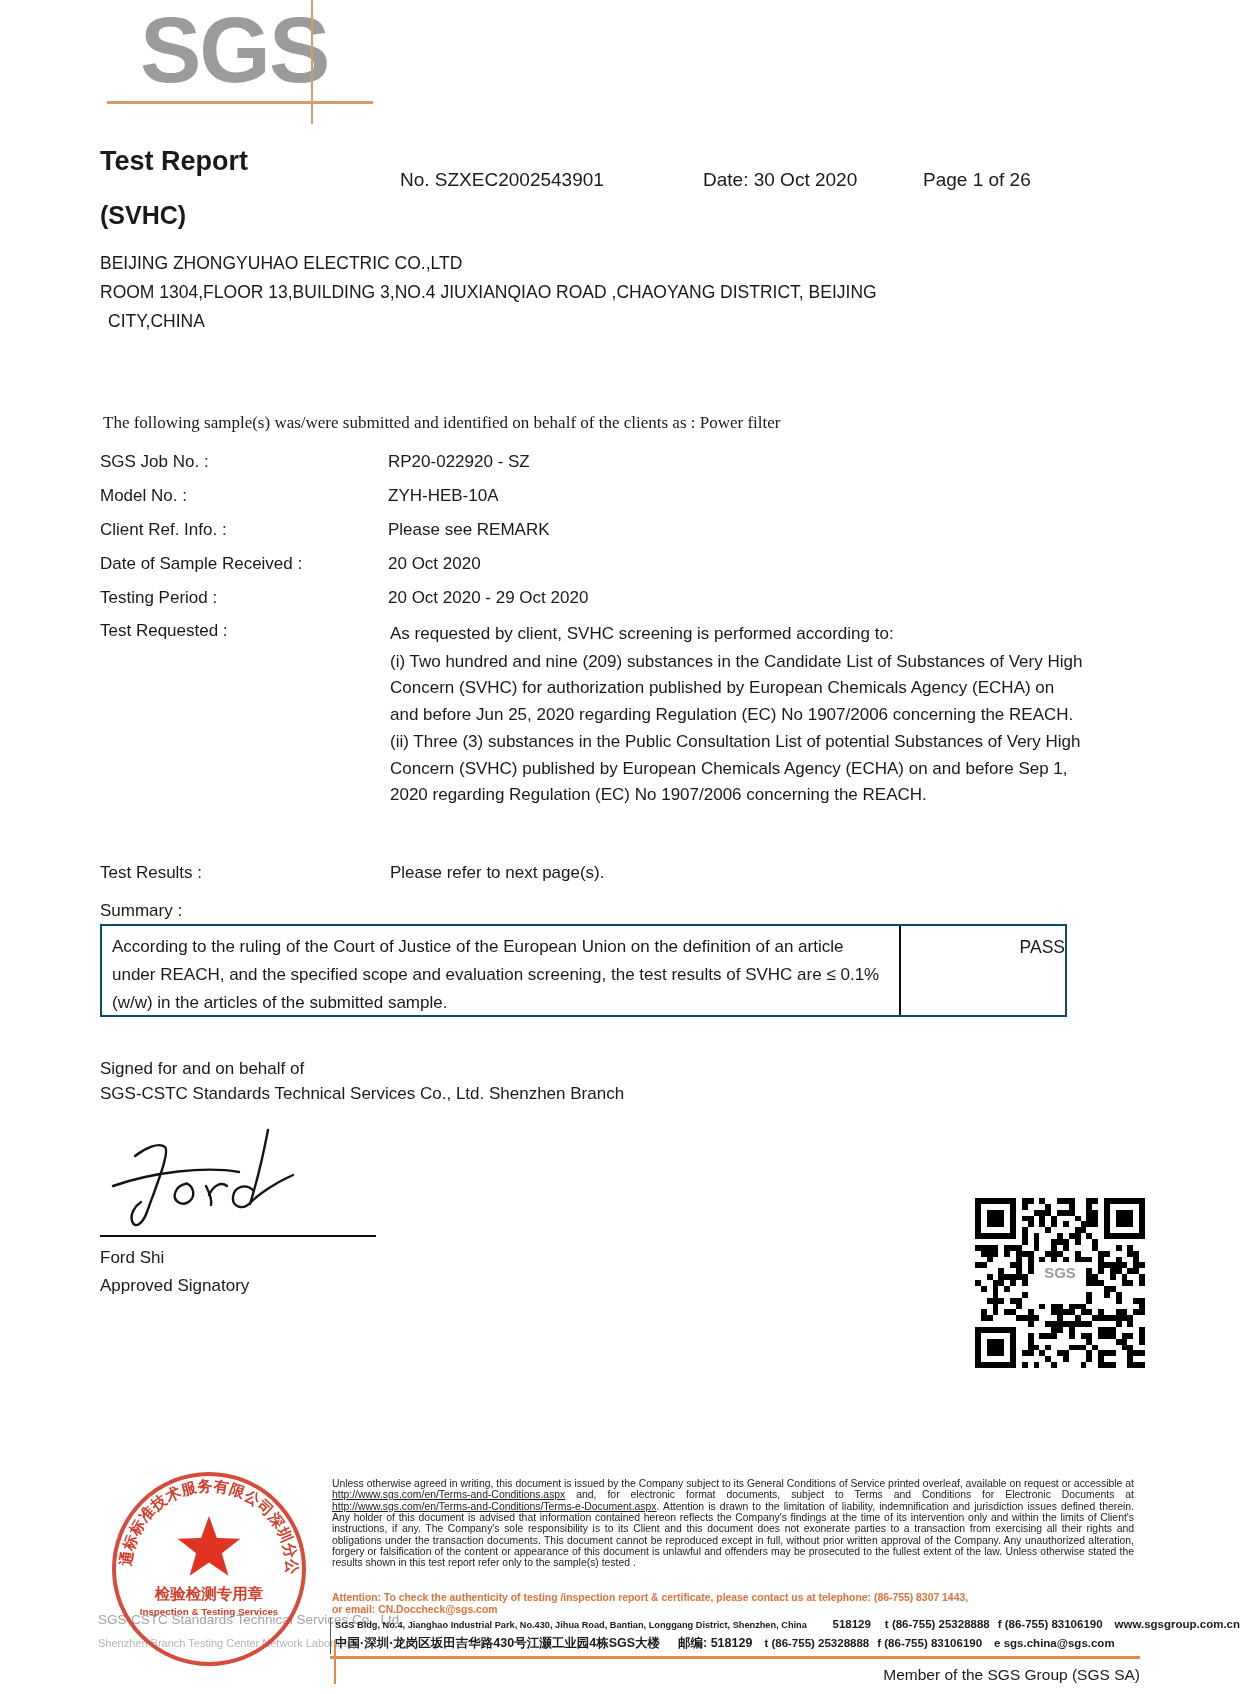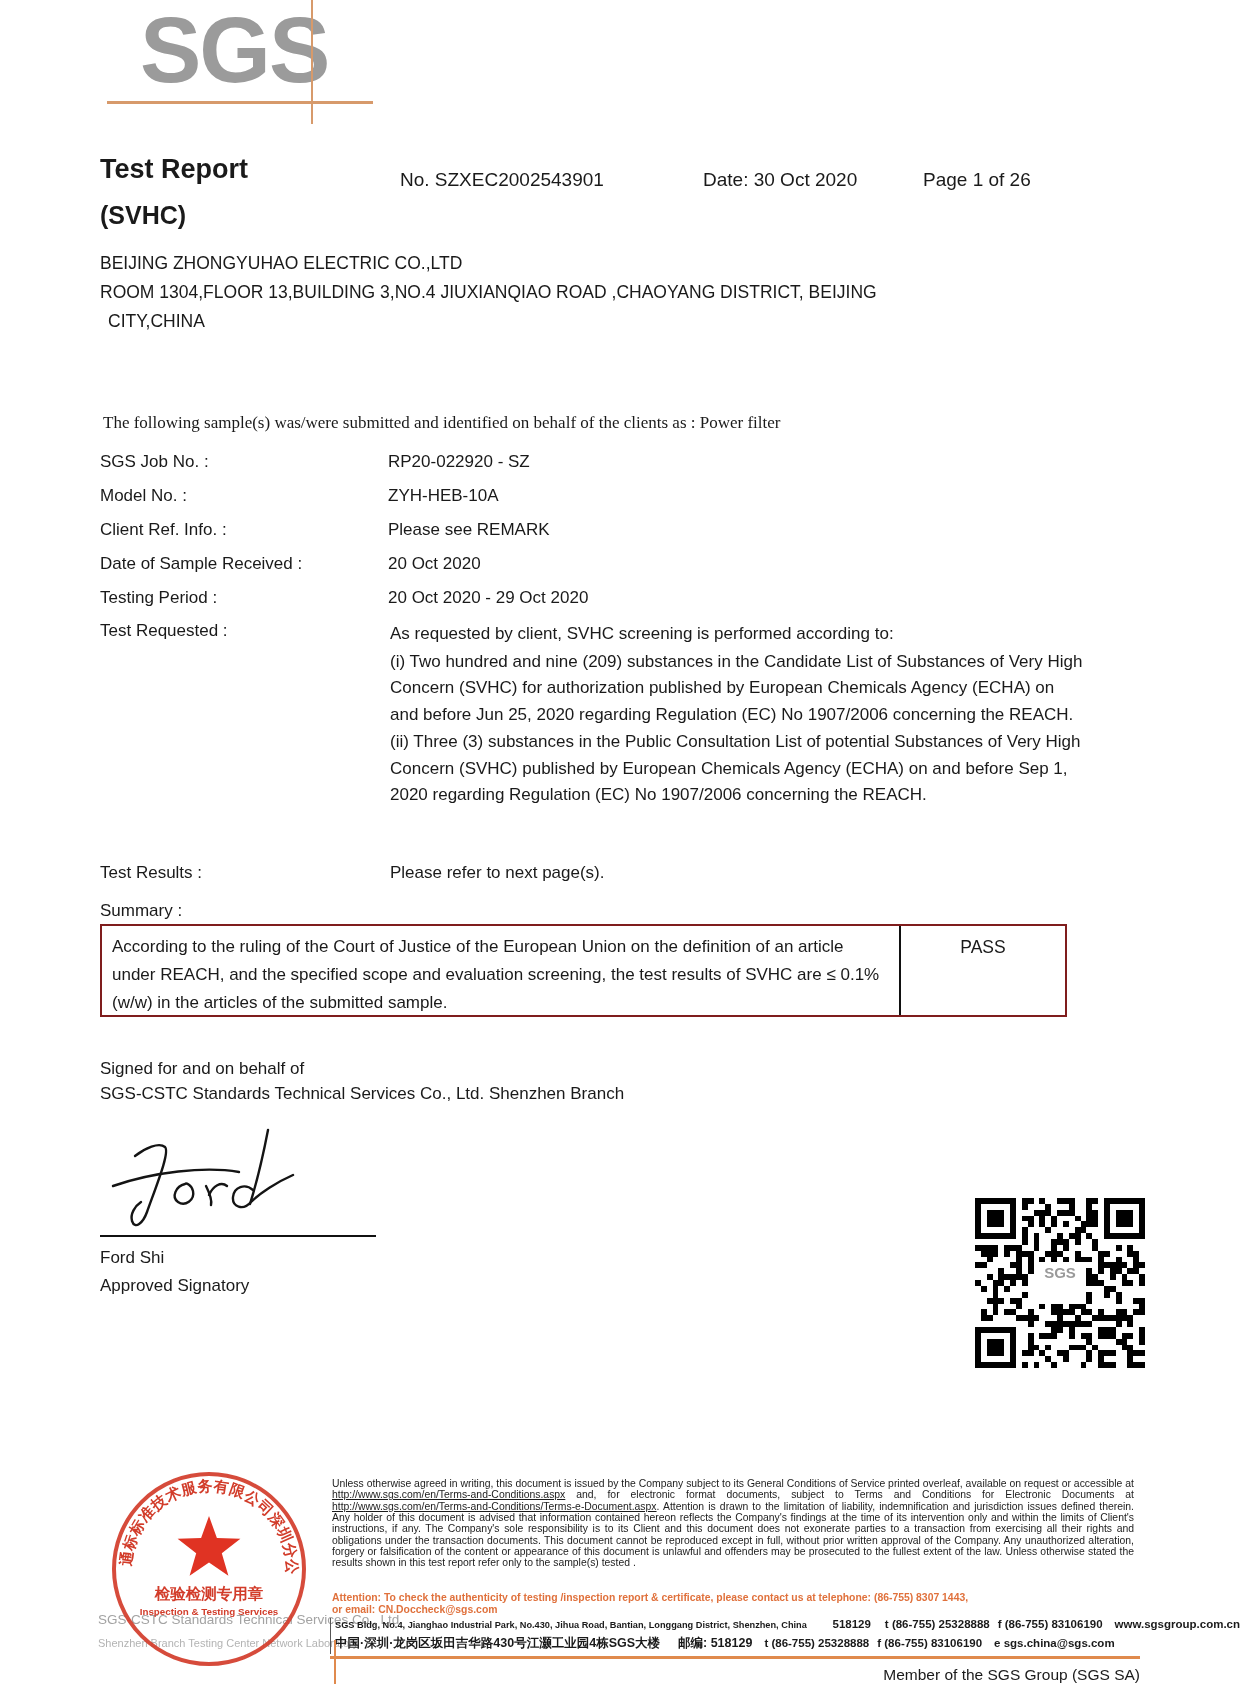"Test Report" div.abs { top: 154px -> 146px }
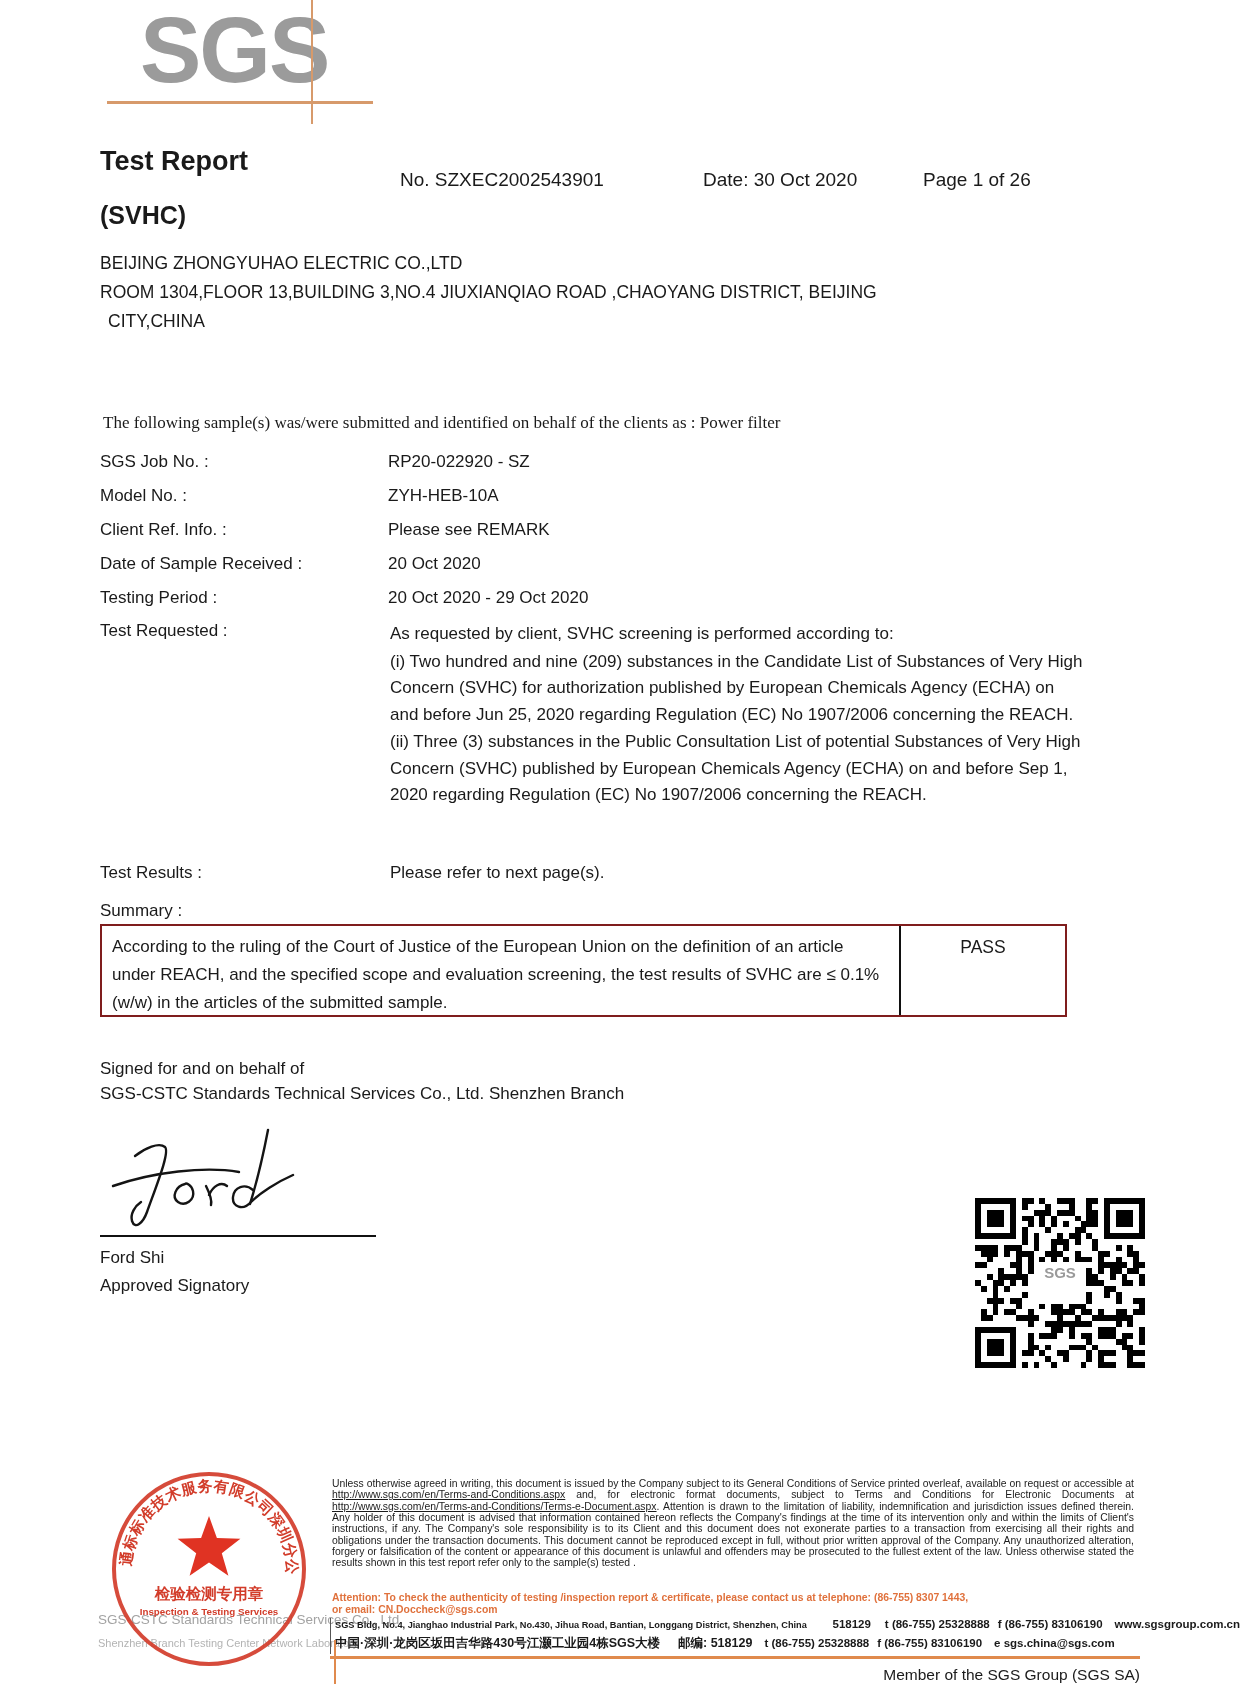"According to the ruling of" .sum-box { border: 2px solid #7f1d1d -> 2px solid #0c4a6e }
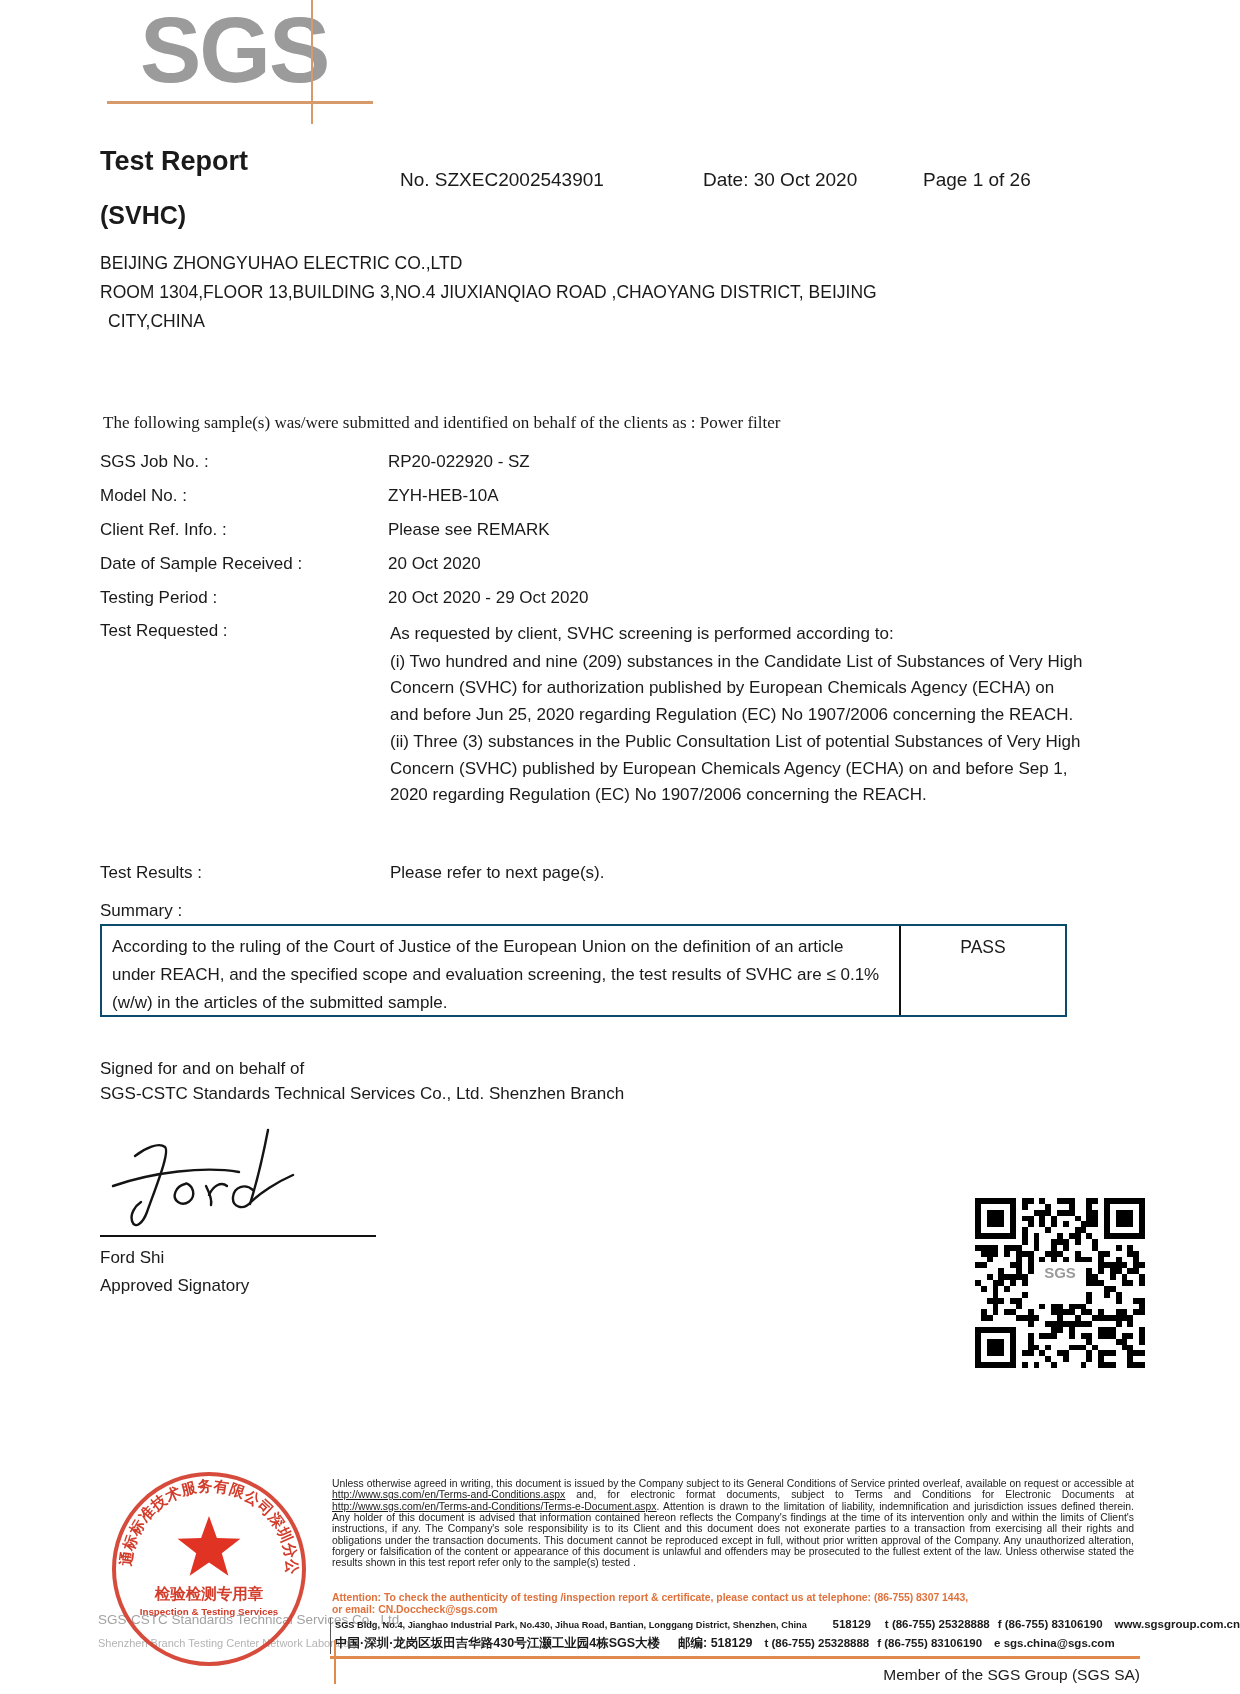"PASS" .sum-right { text-align: center -> right }
